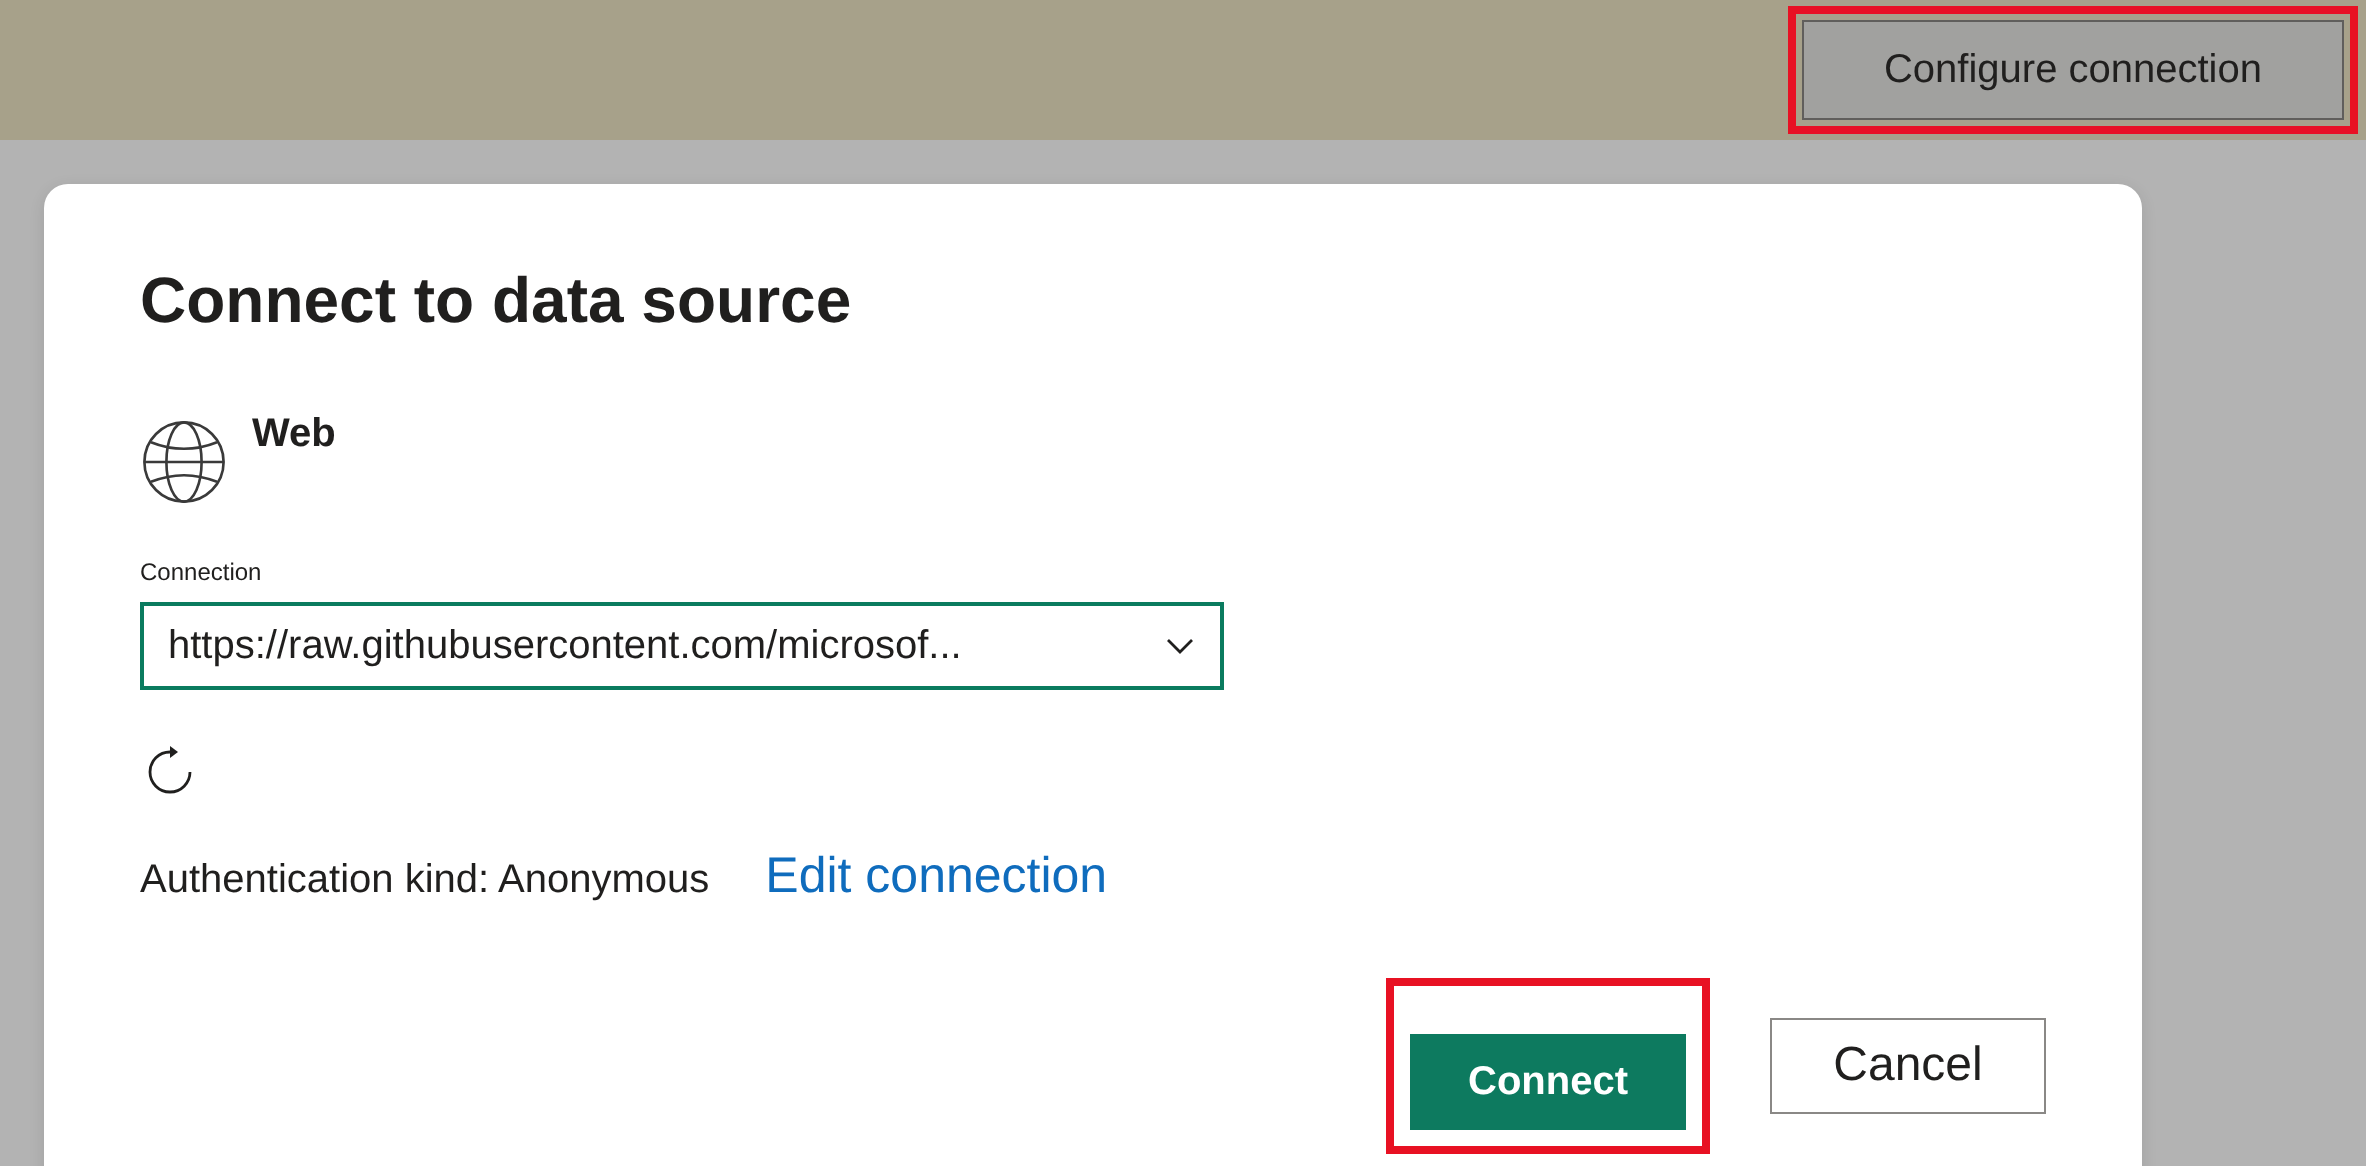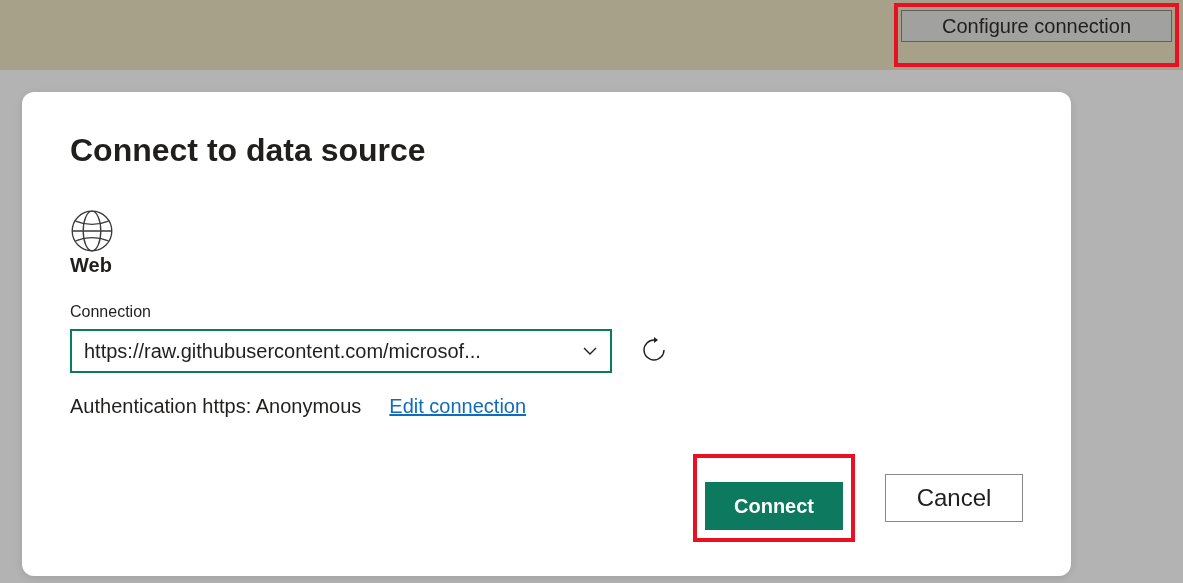"Configure connection" .configure-btn { height: 32px -> 50px }
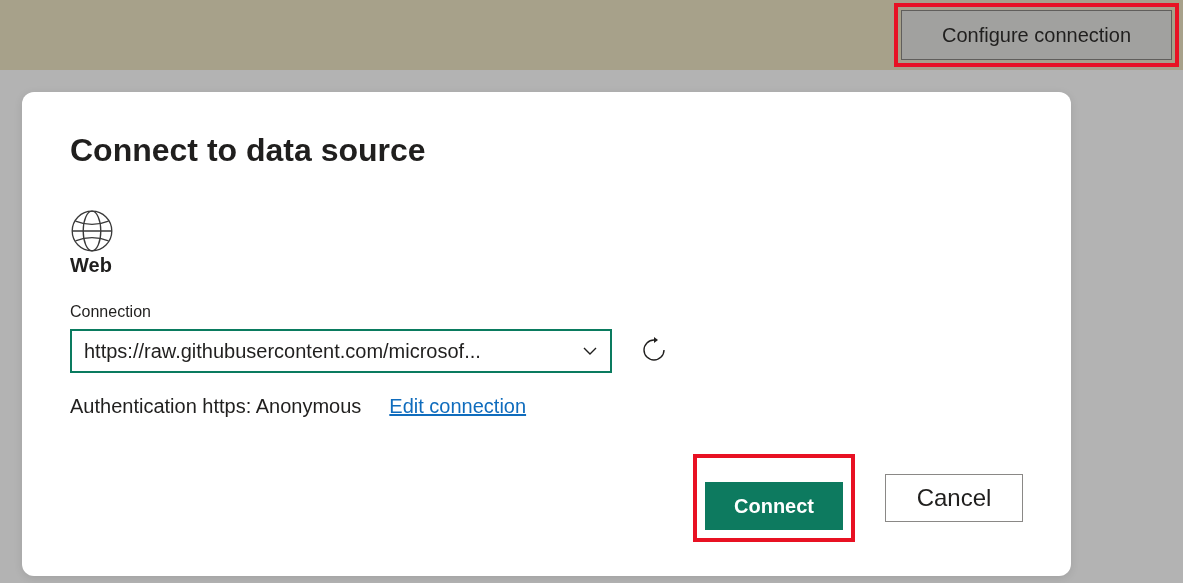"Web" .source-row { flex-direction: column -> none; gap: 0 -> 12px }
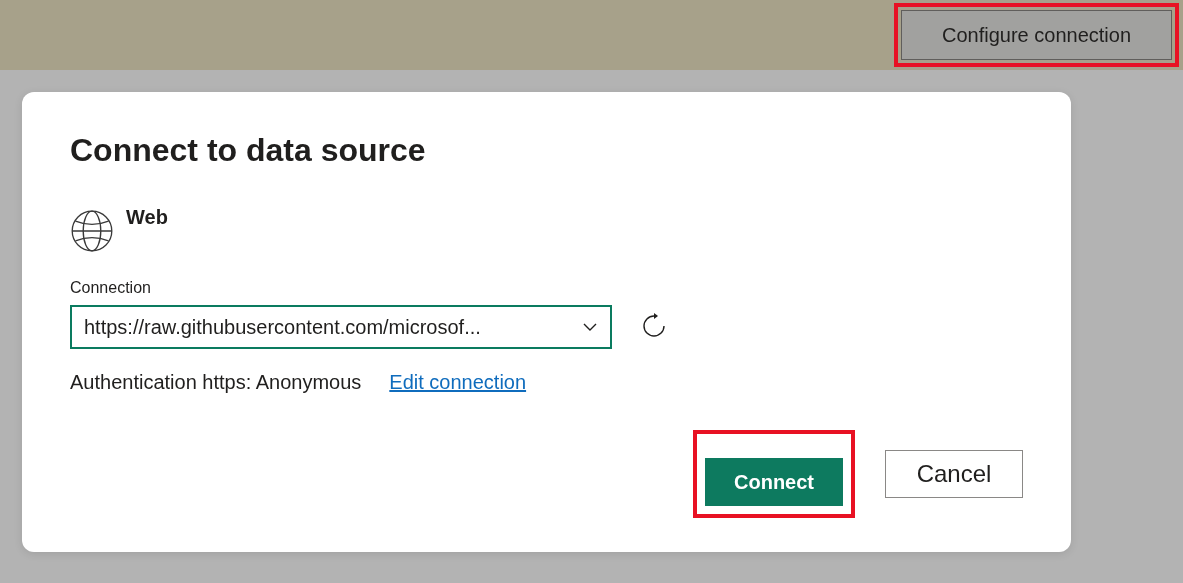"Connection" .field-label { font-size: 16px -> 12px }
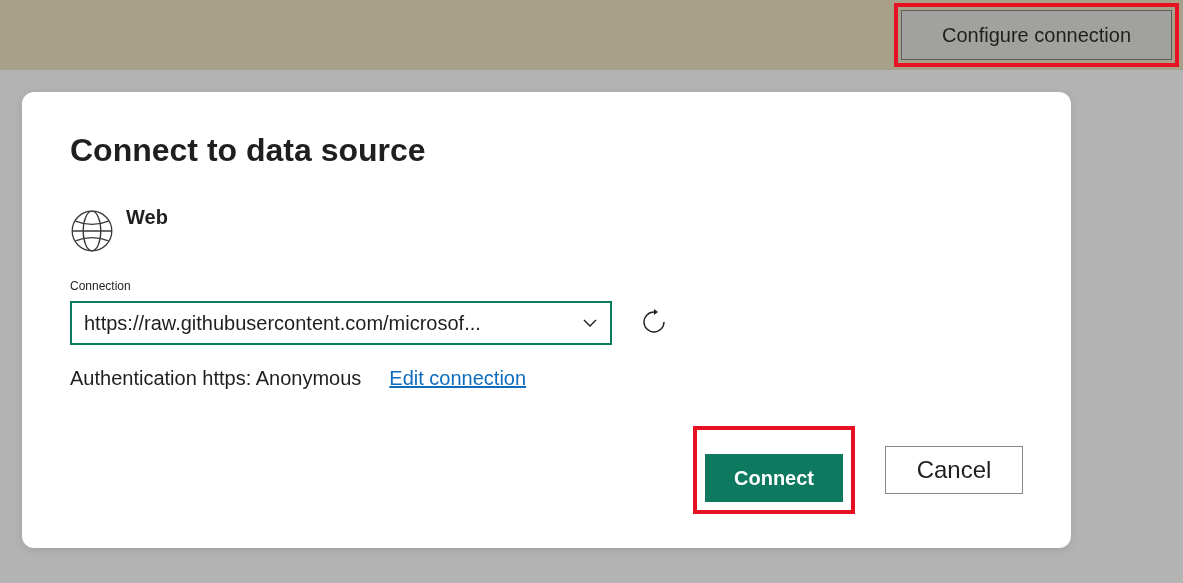"https://raw.githubusercontent.com/micros" .conn-row { align-items: center -> flex-start; flex-direction: none -> column }
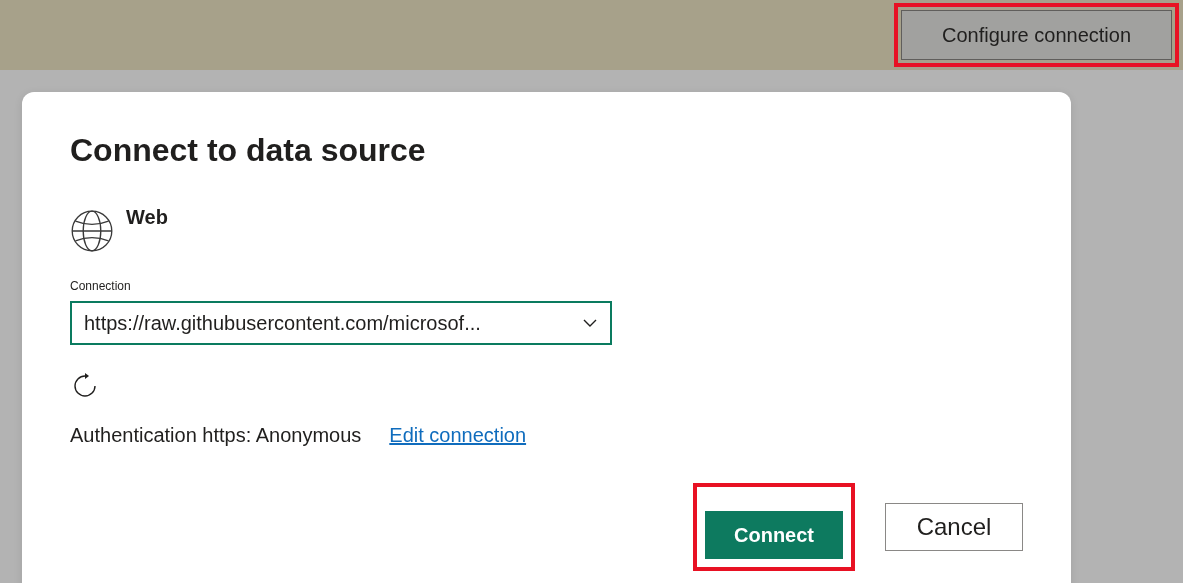"Authentication https: Anonymous" span.auth-text { text: https -> kind }
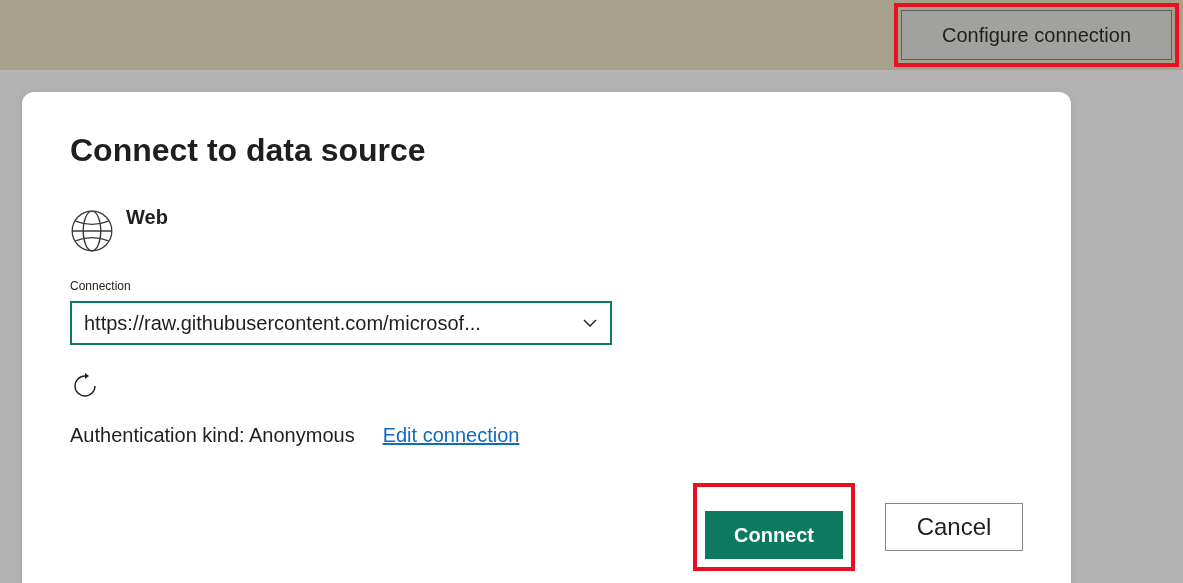"Edit connection" .edit-link { font-size: 20px -> 25px; text-decoration: underline -> none }
